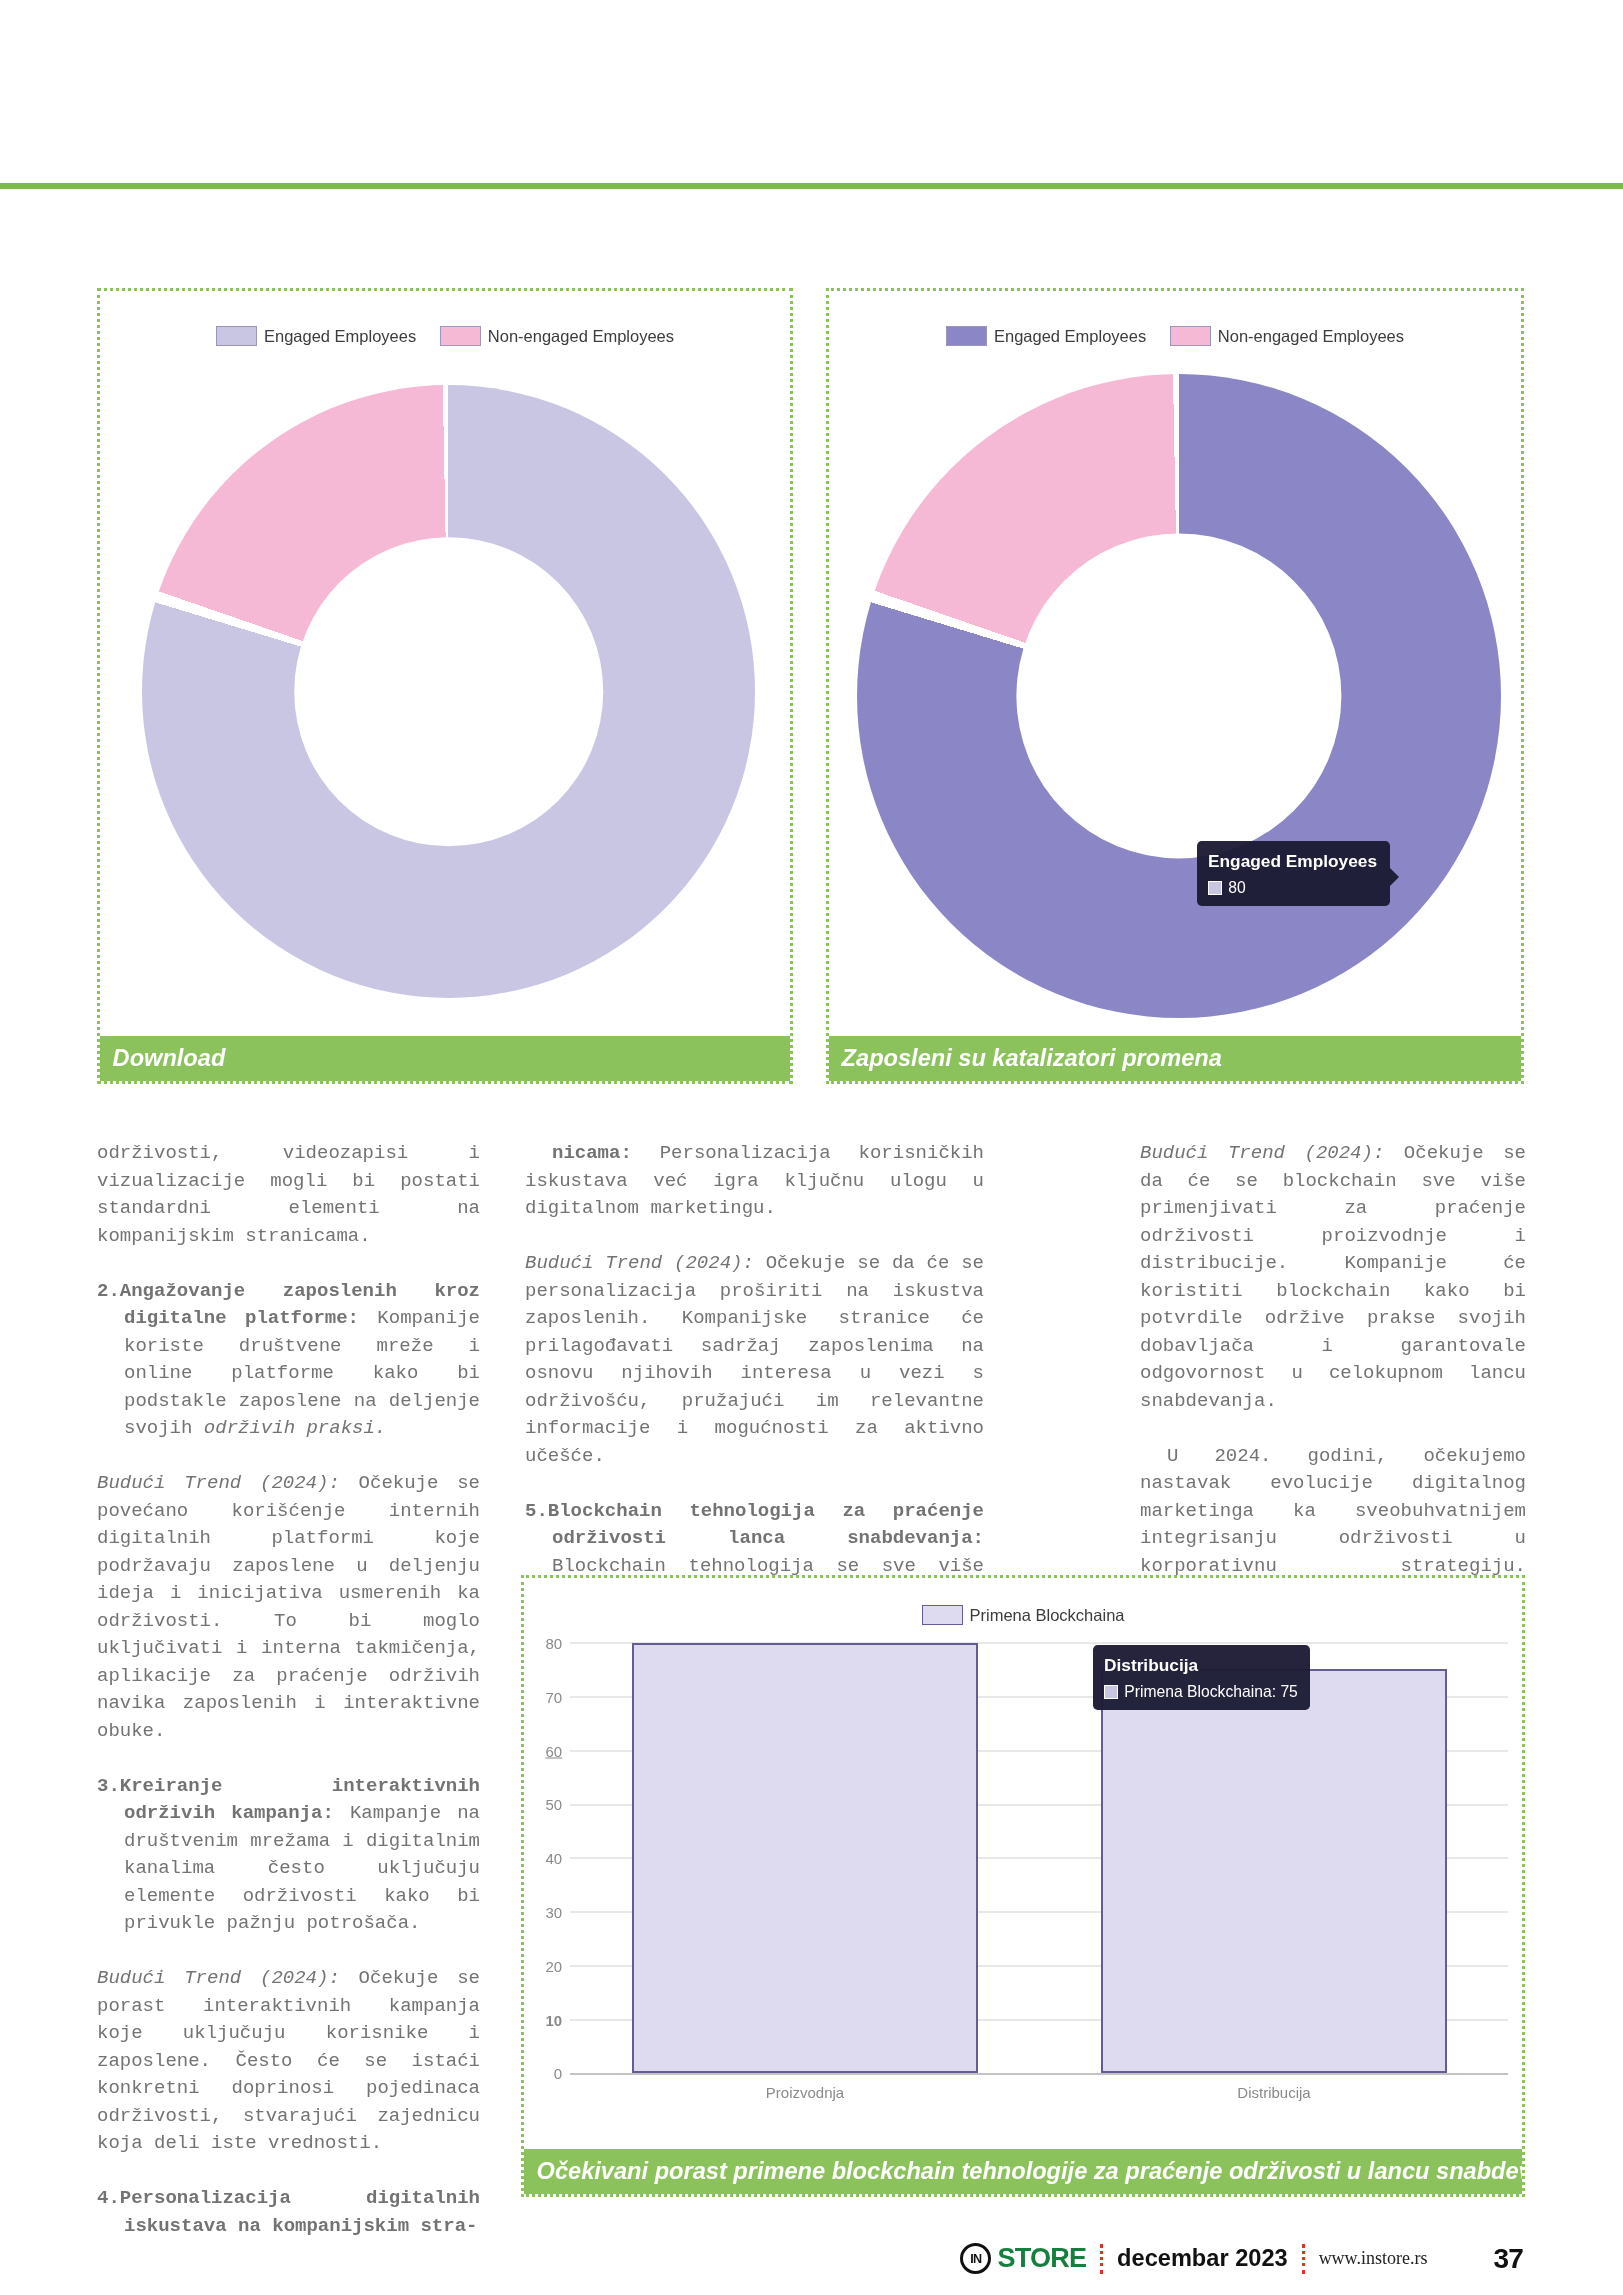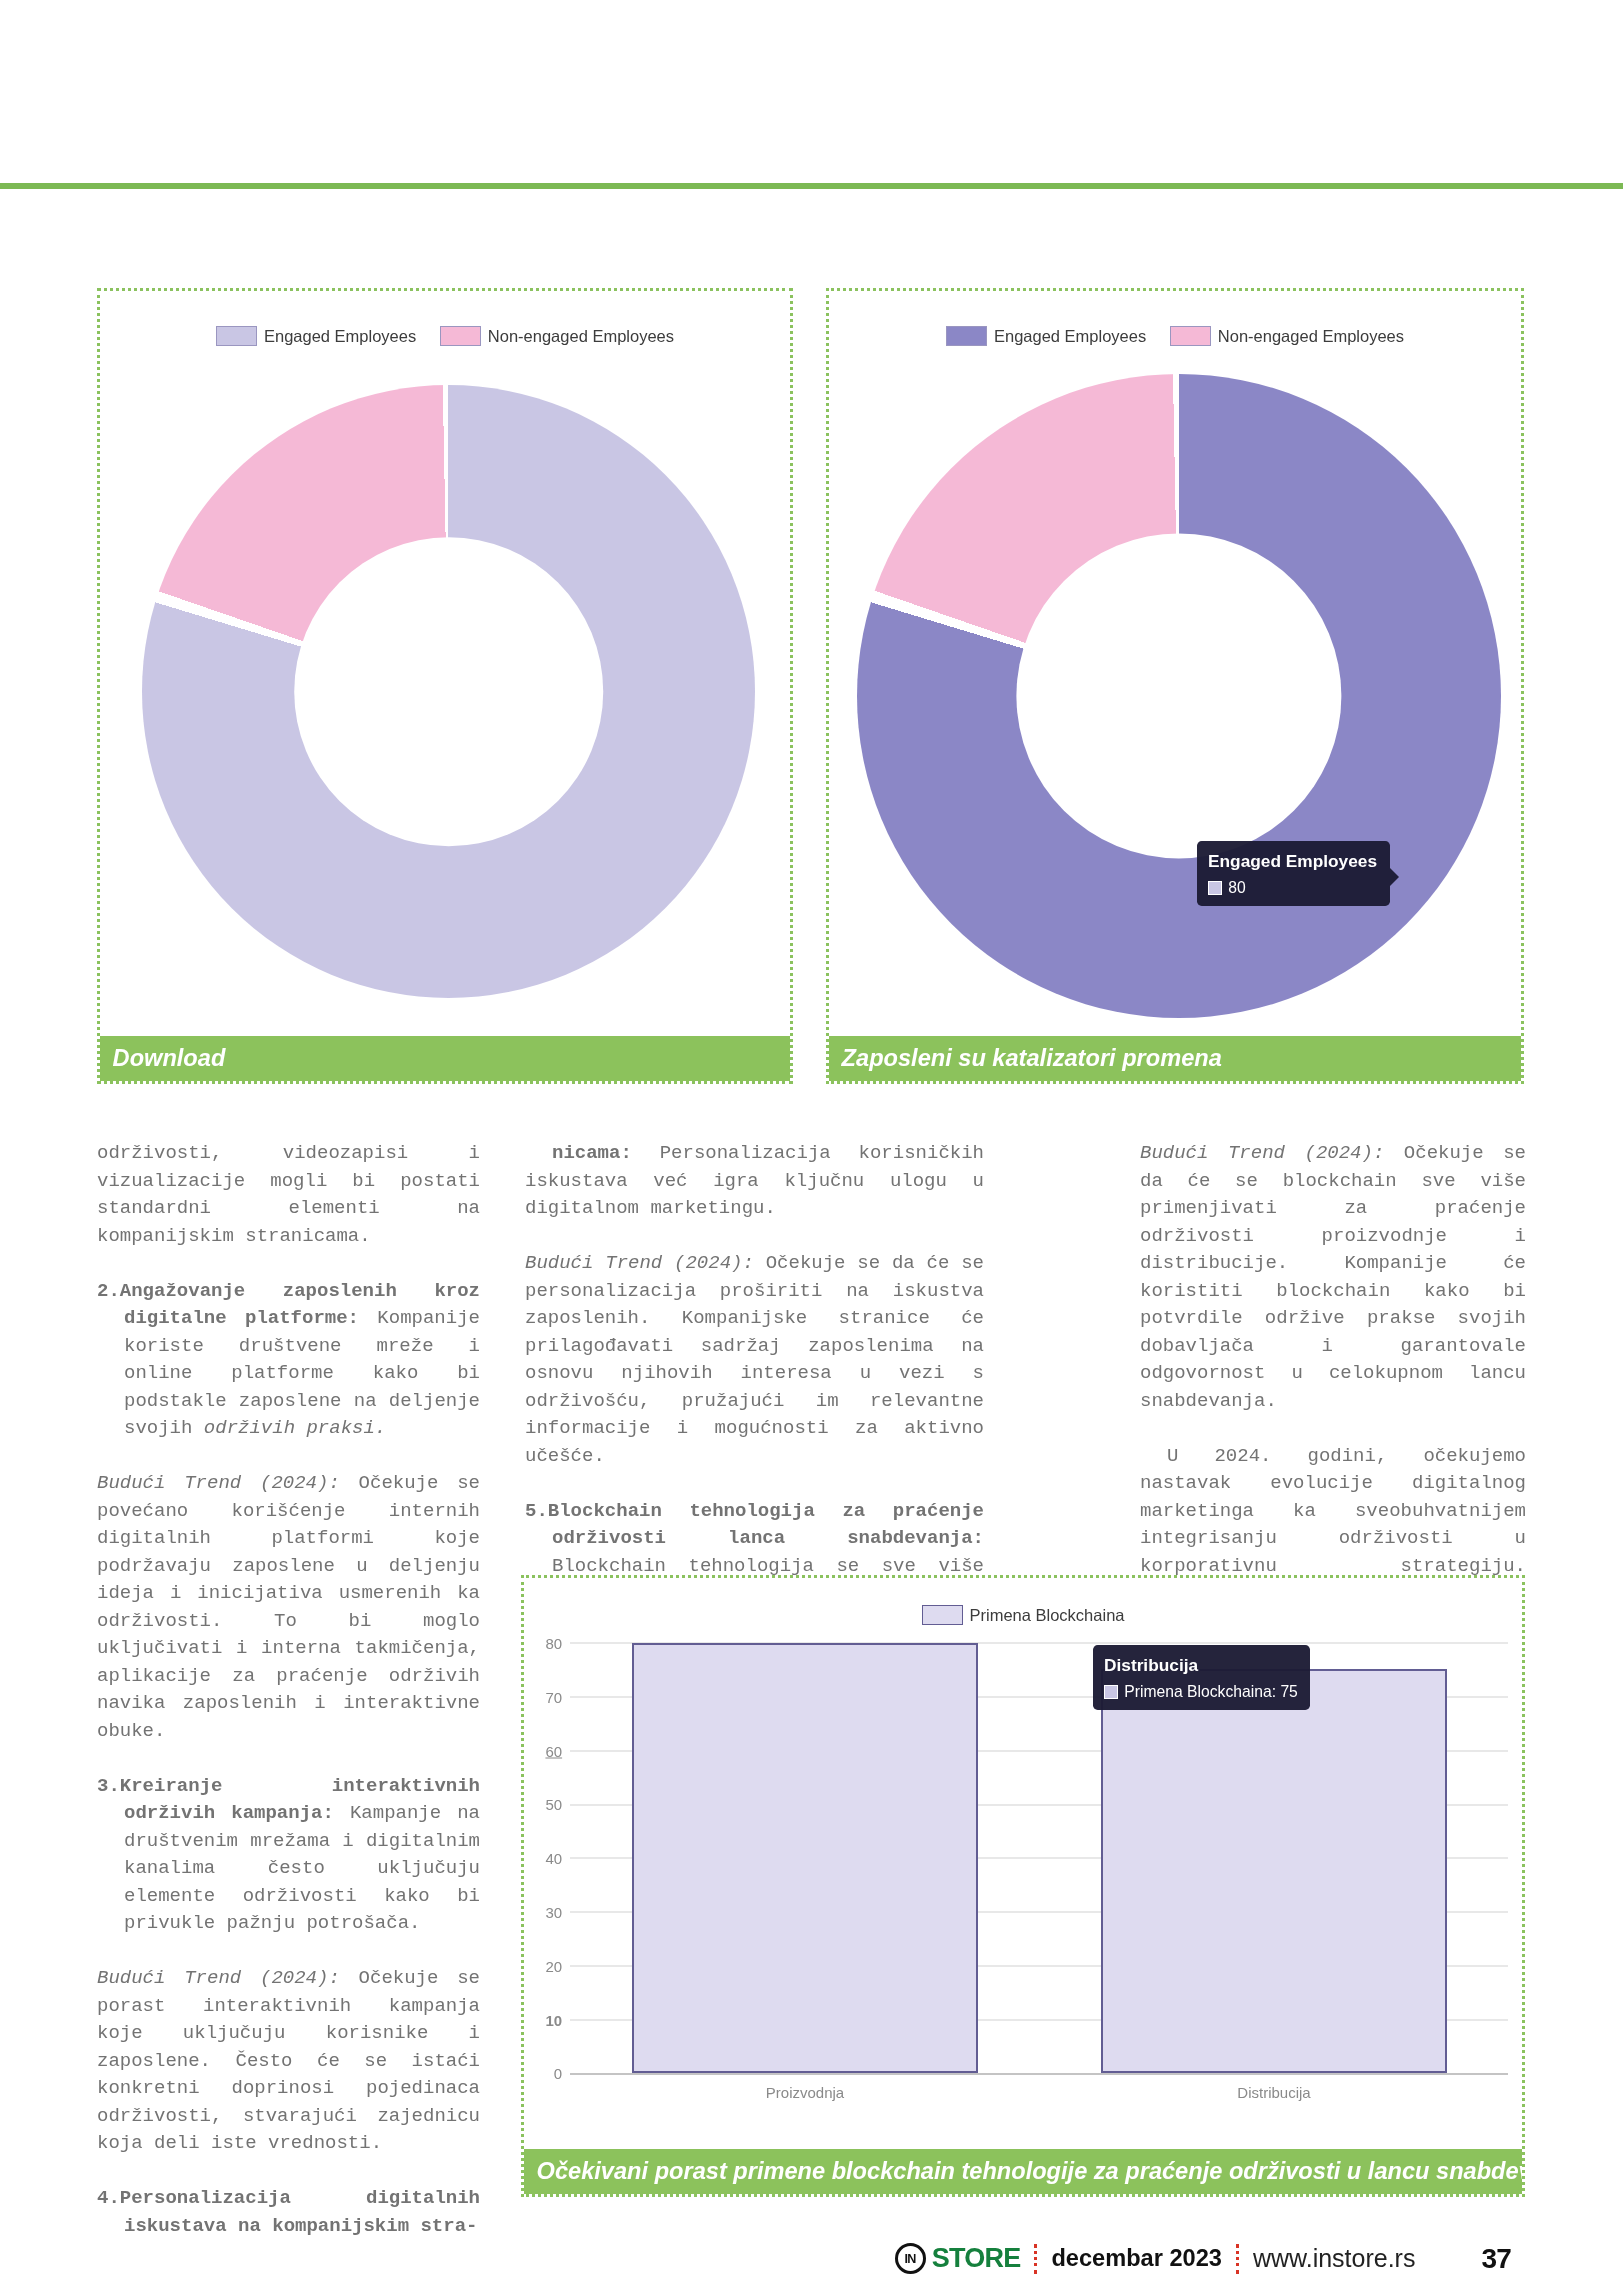"IN" #footer { right: 112px -> 100px }
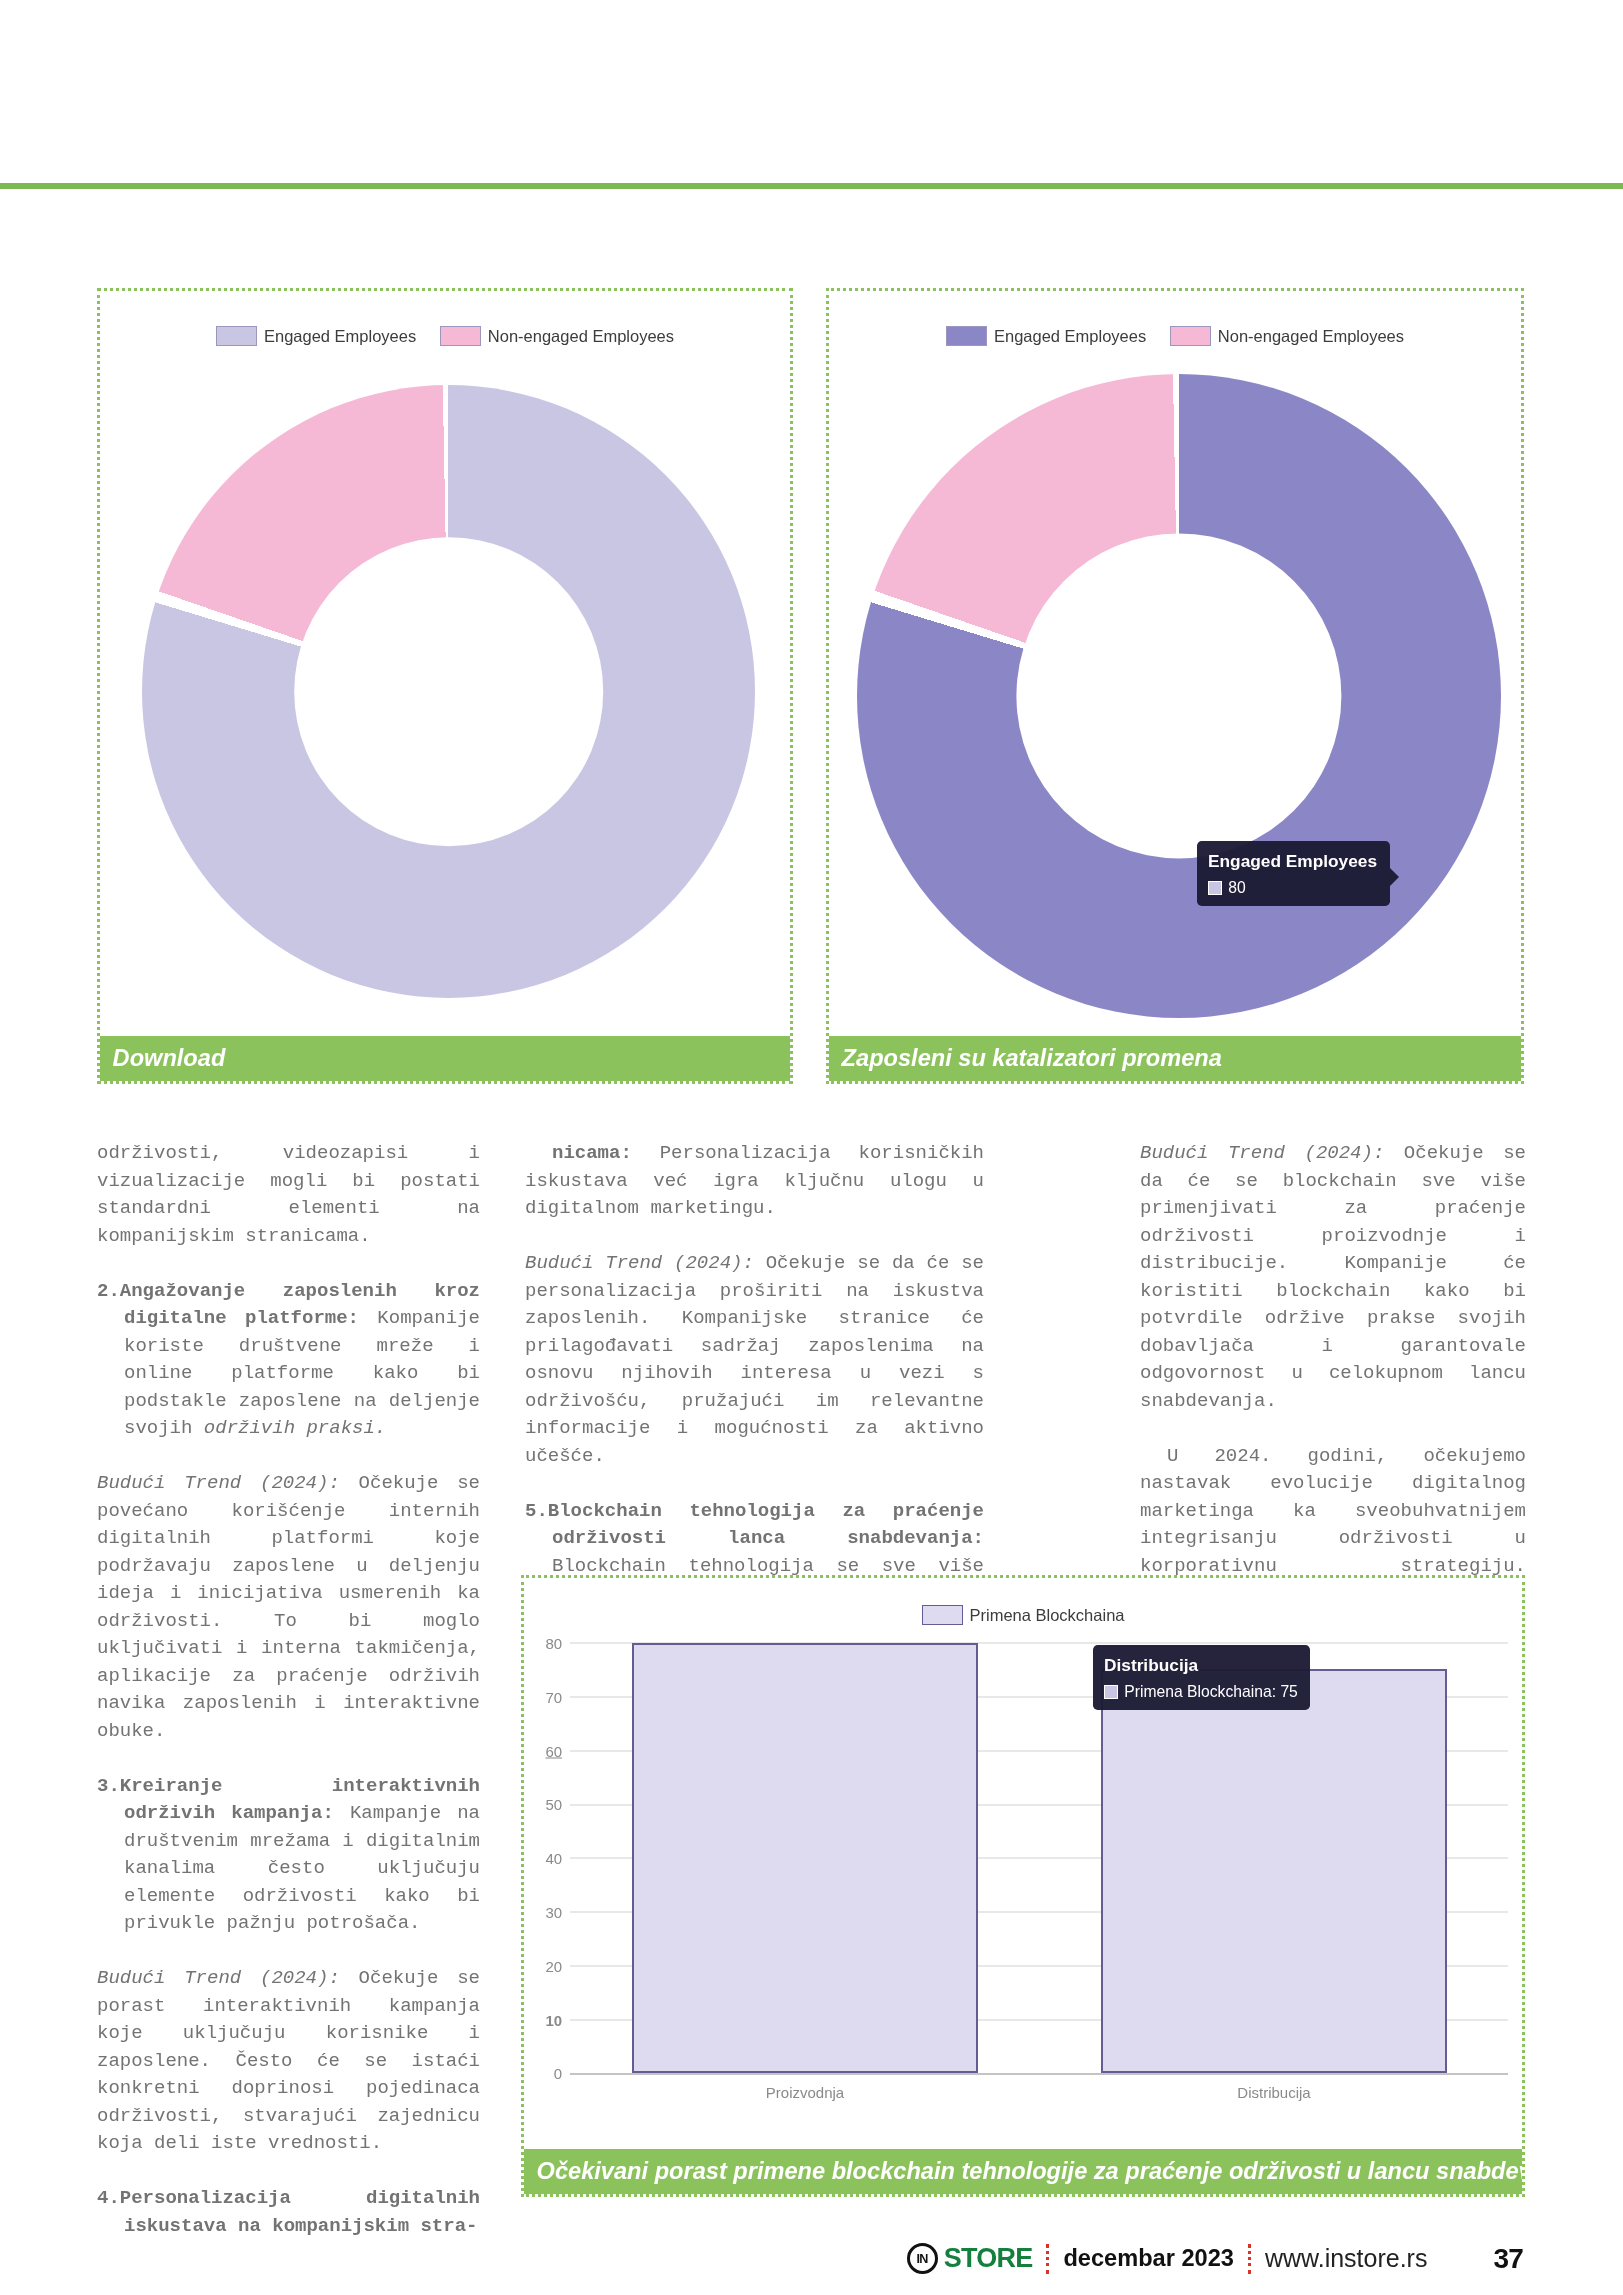"www.instore.rs" .f-site { font-family: none -> Liberation Serif, serif; font-size: 25px -> 18px }
